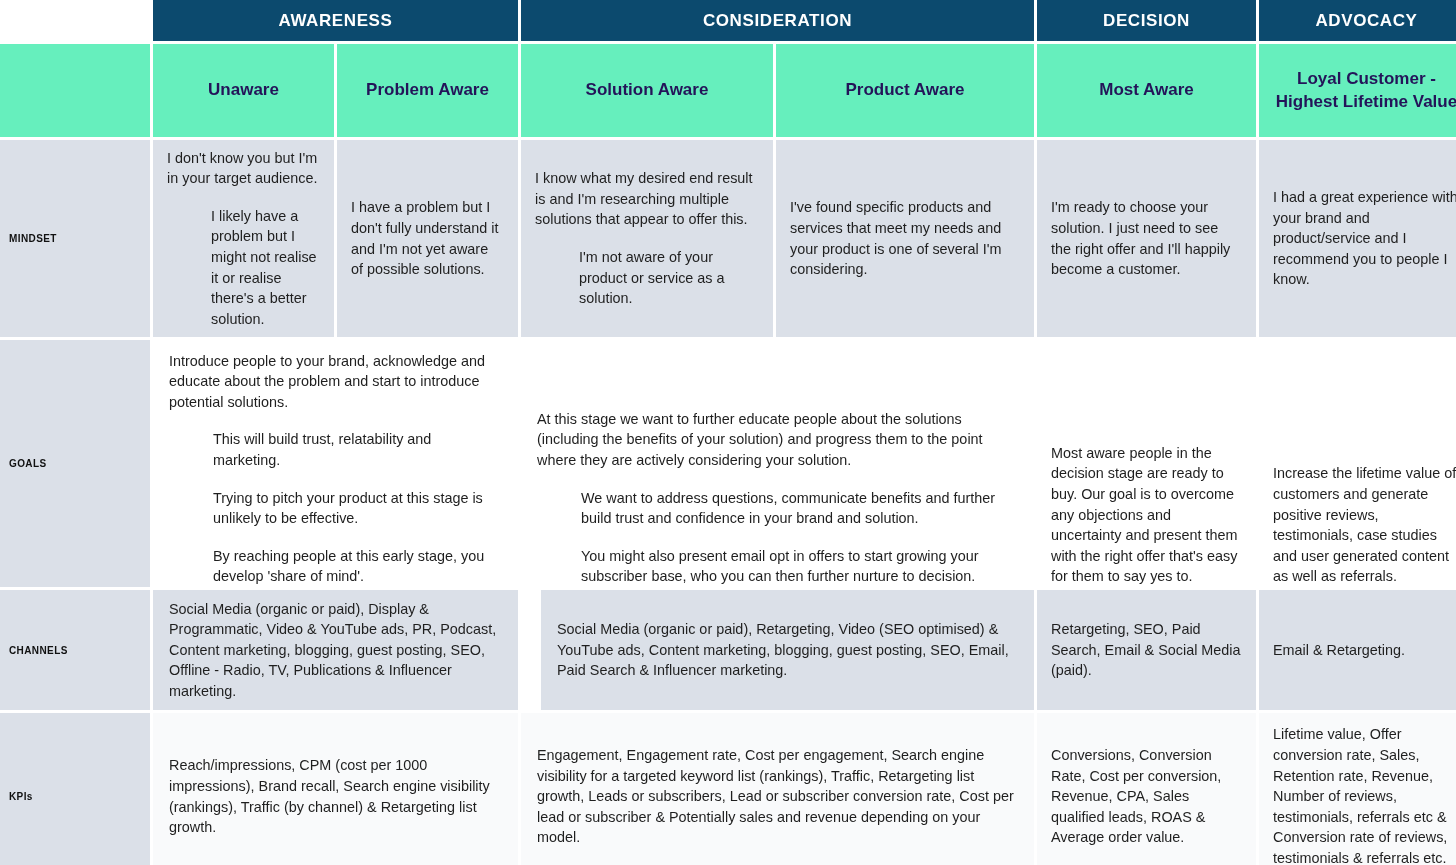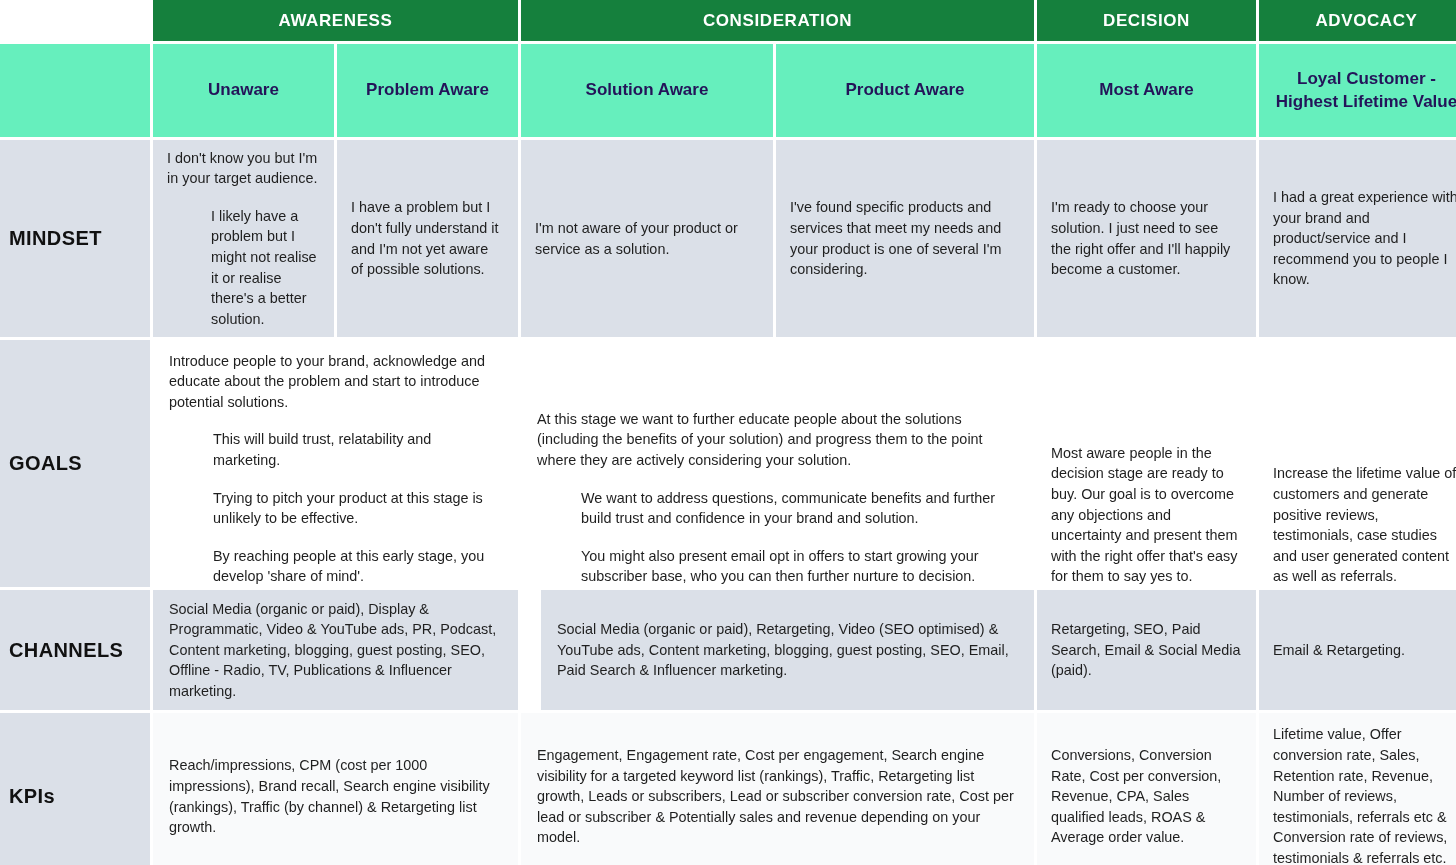"AWARENESS" .stage { background: #15803d -> #0c4a6e }
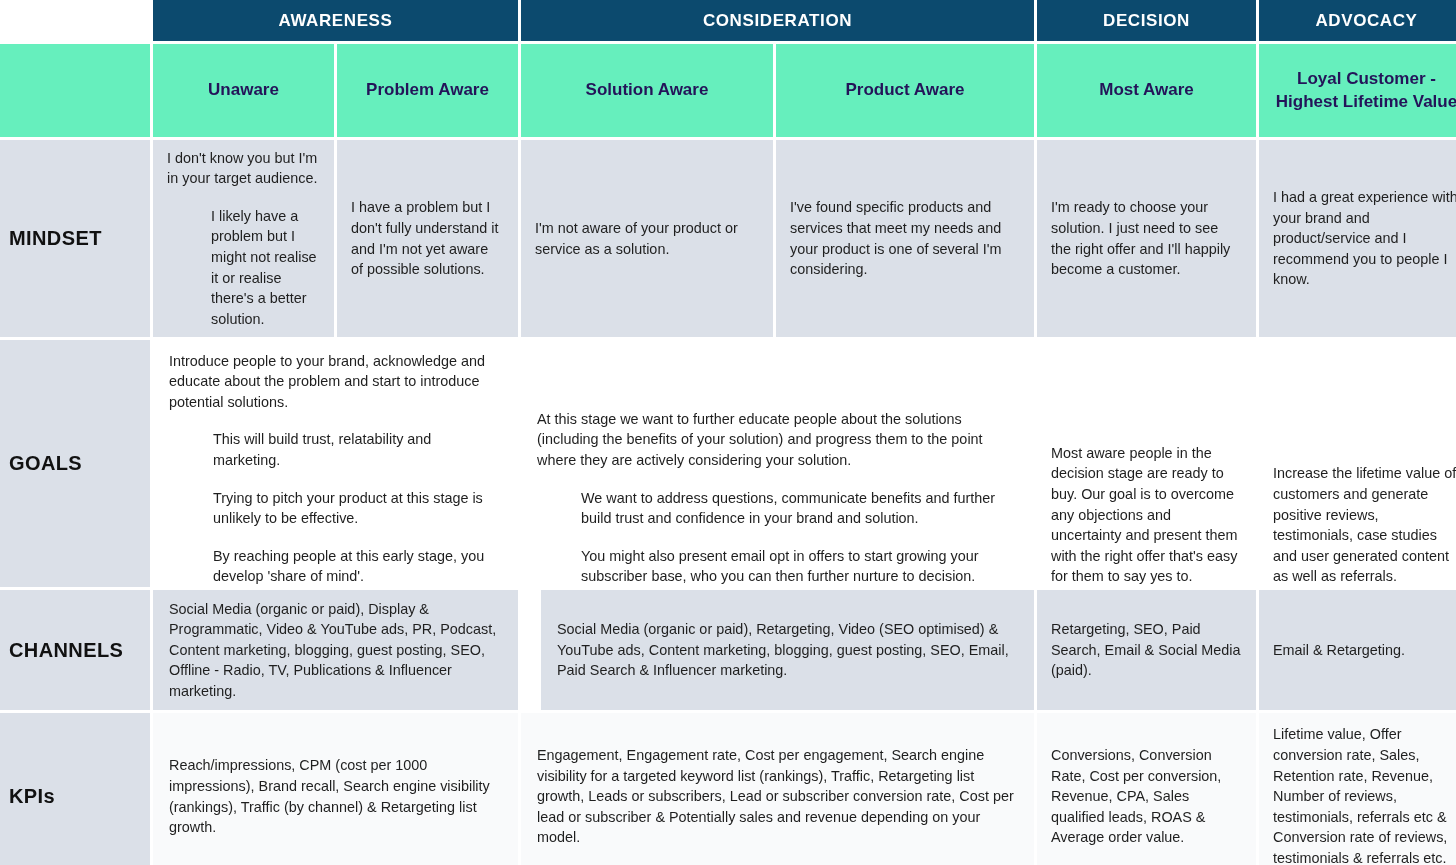"I know what my desired" p { html: none -> <p>I know what my desired end result is and I'm researching multiple solutions that appear to offer this.</p> }
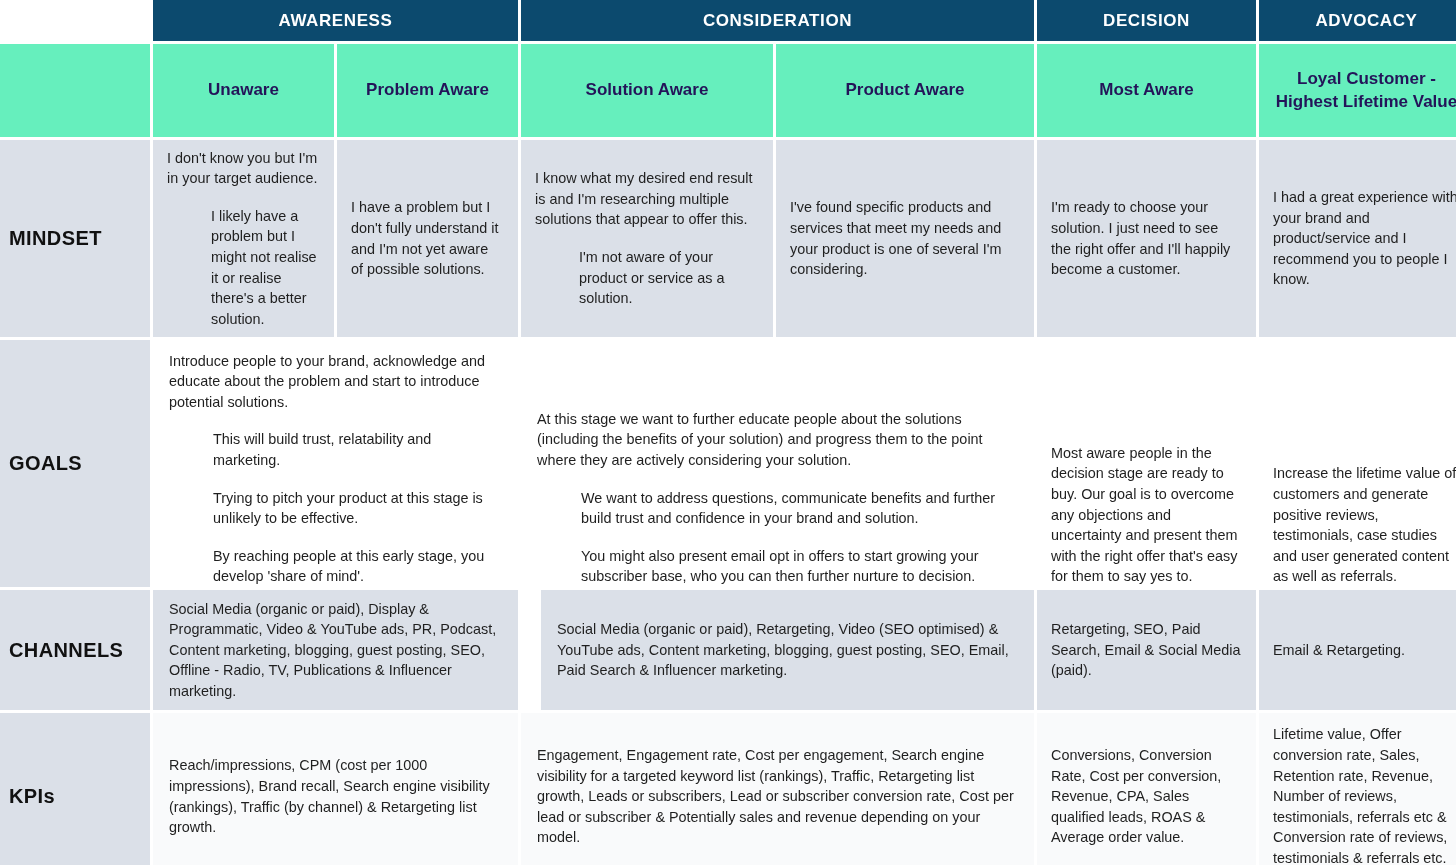"MINDSET" .rowlabel { font-size: 20px -> 10px }
